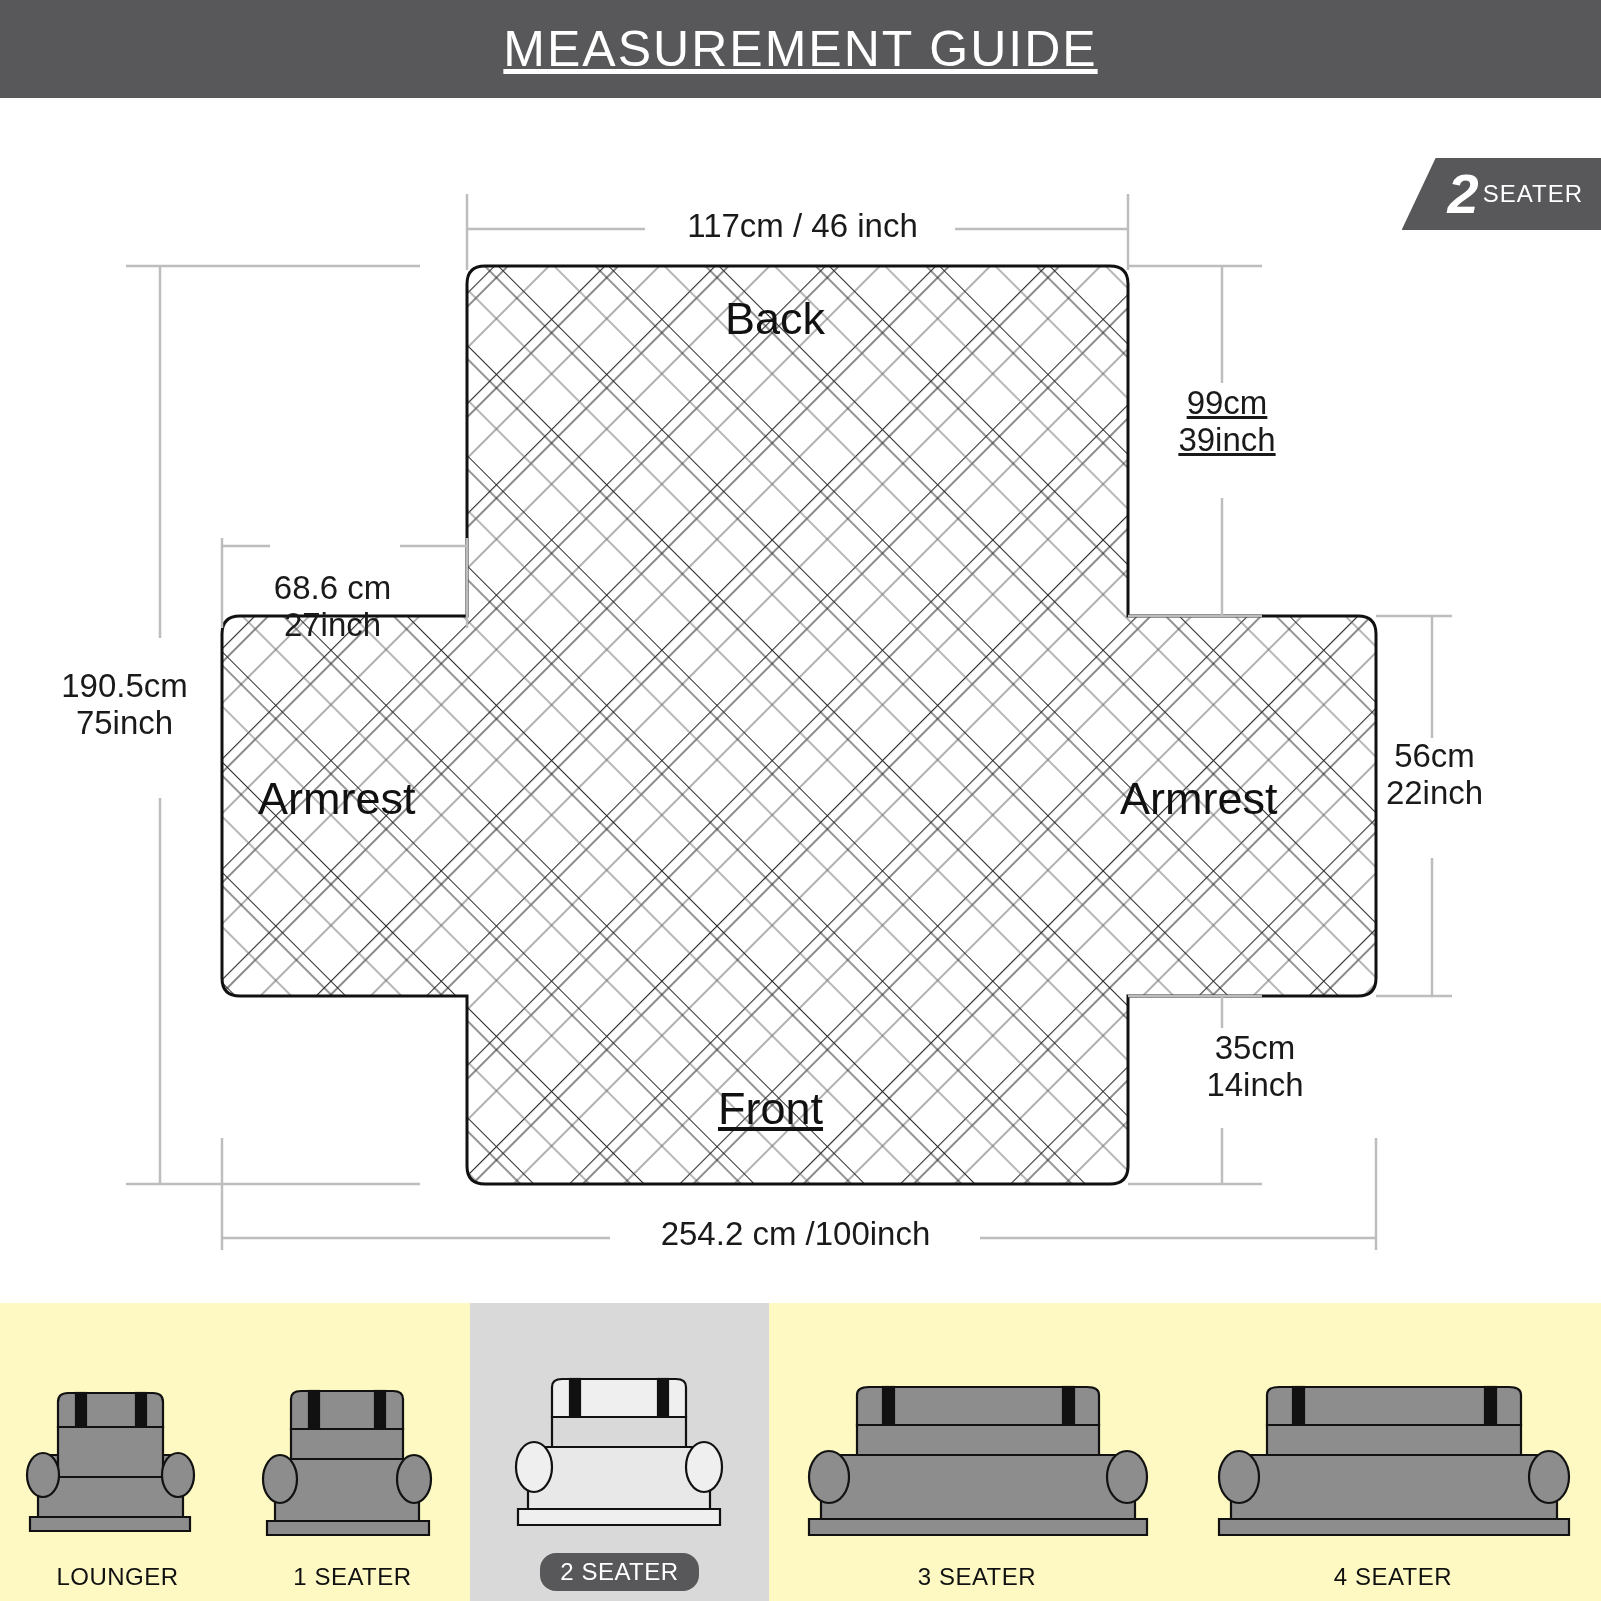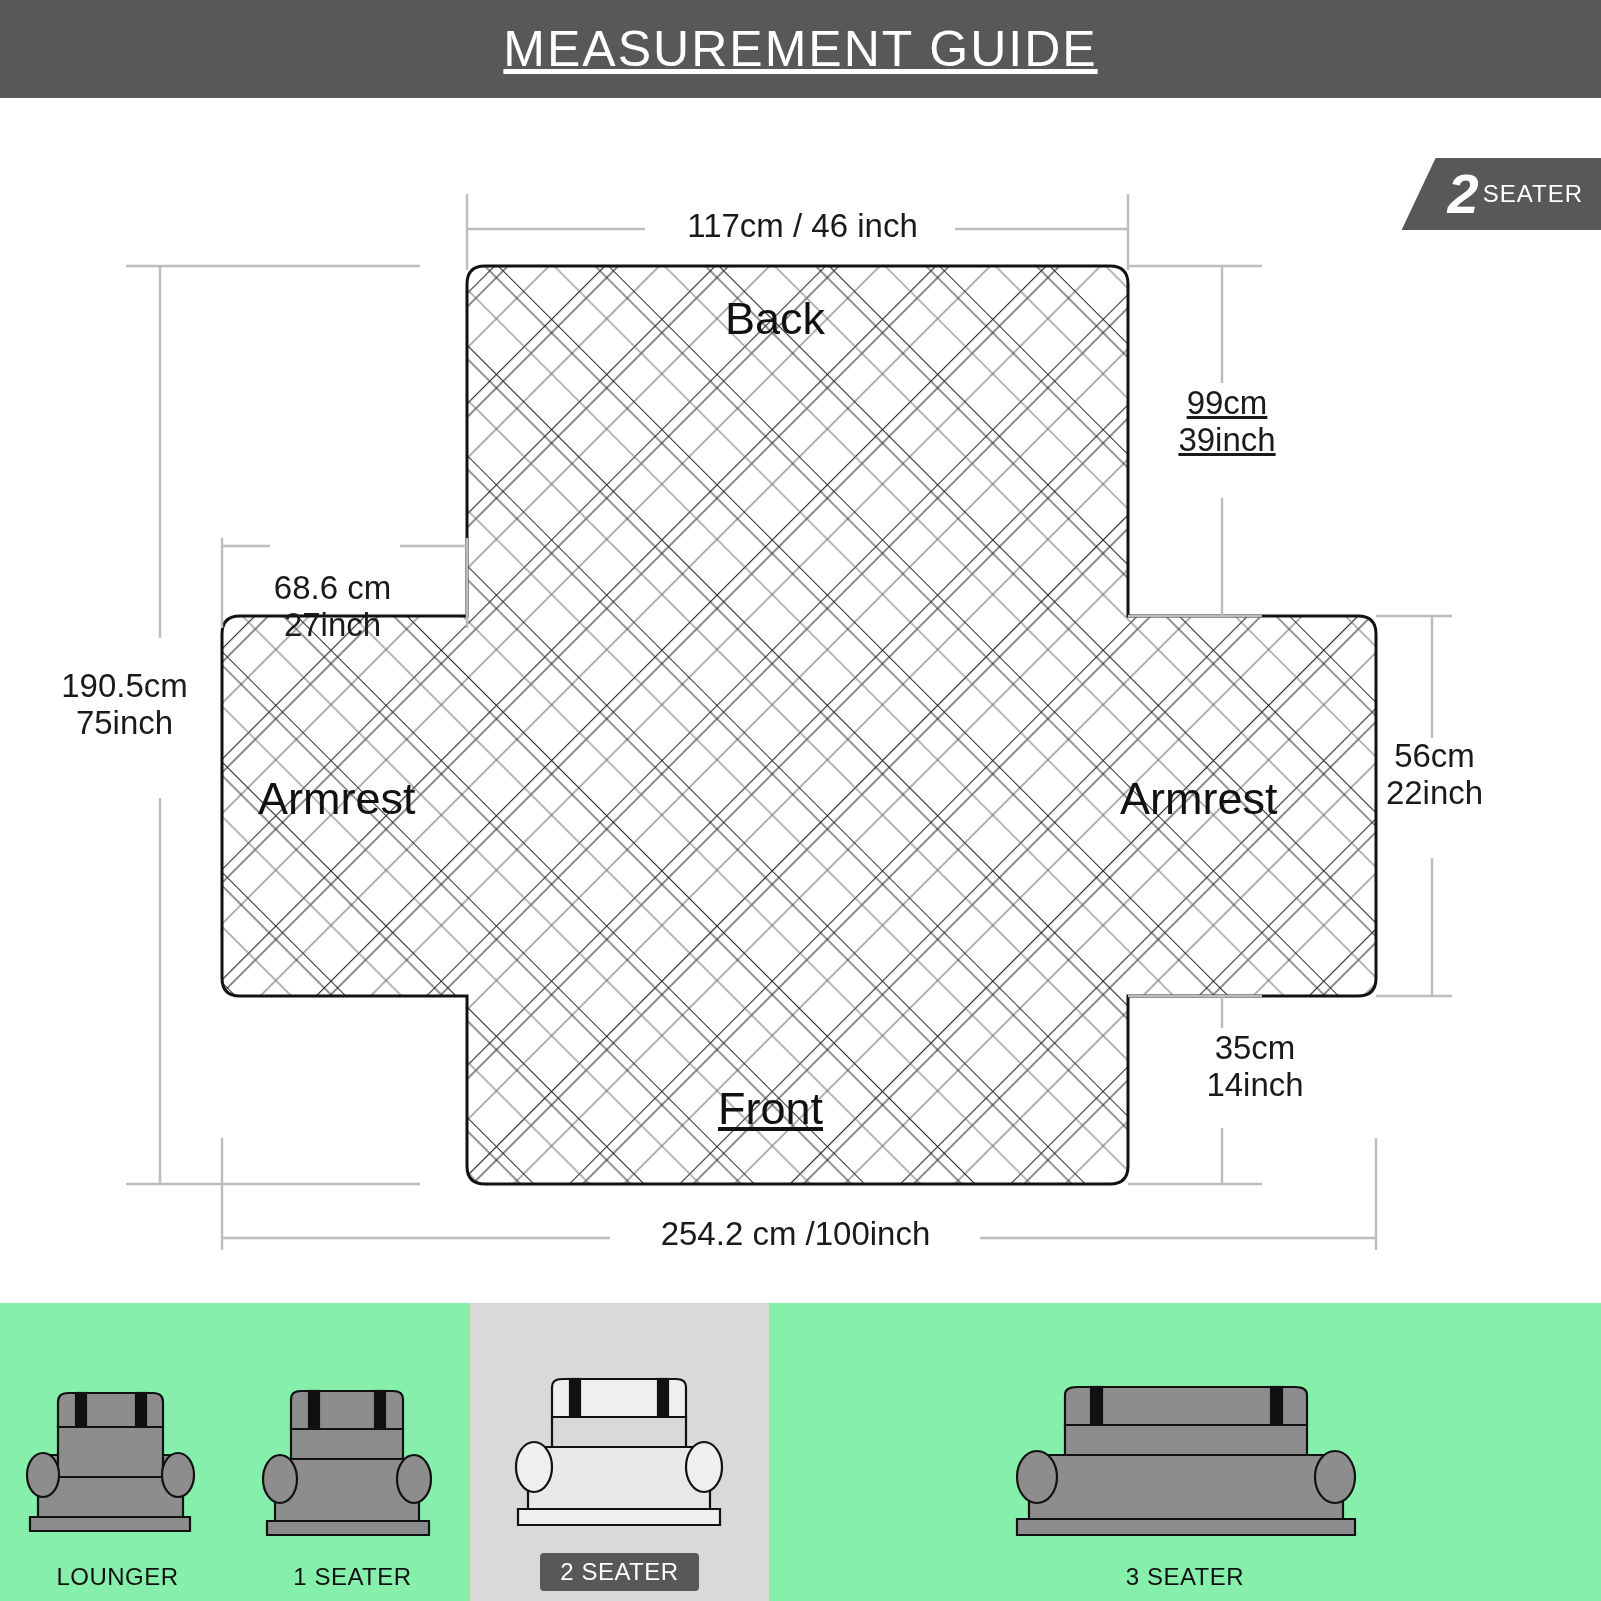"LOUNGER" .panel { background: #86efac -> #fef9c3 }
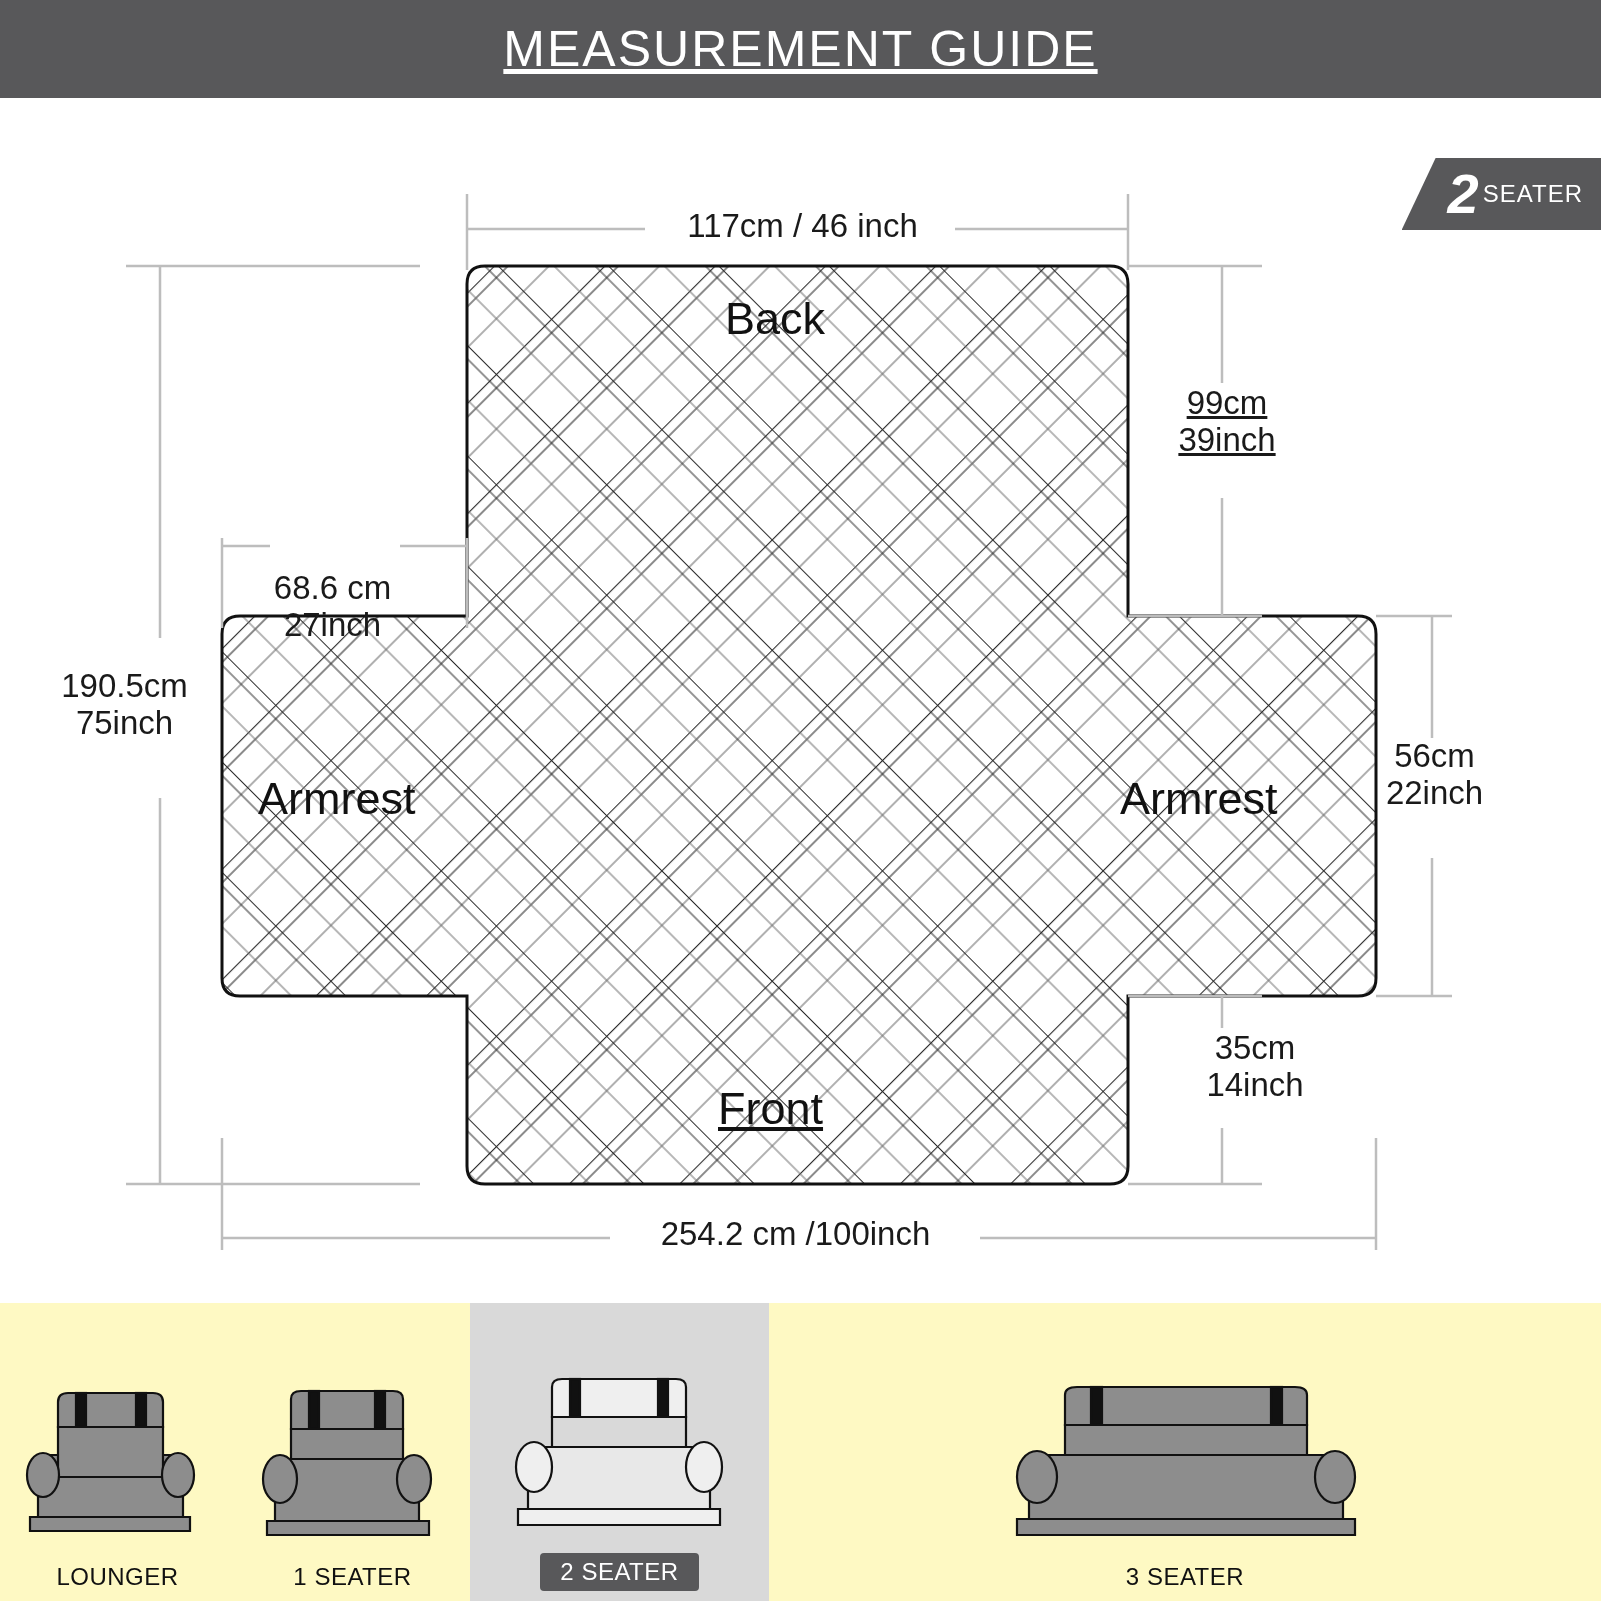"2 SEATER" .thumb-label.pill { border-radius: 4px -> 16px }
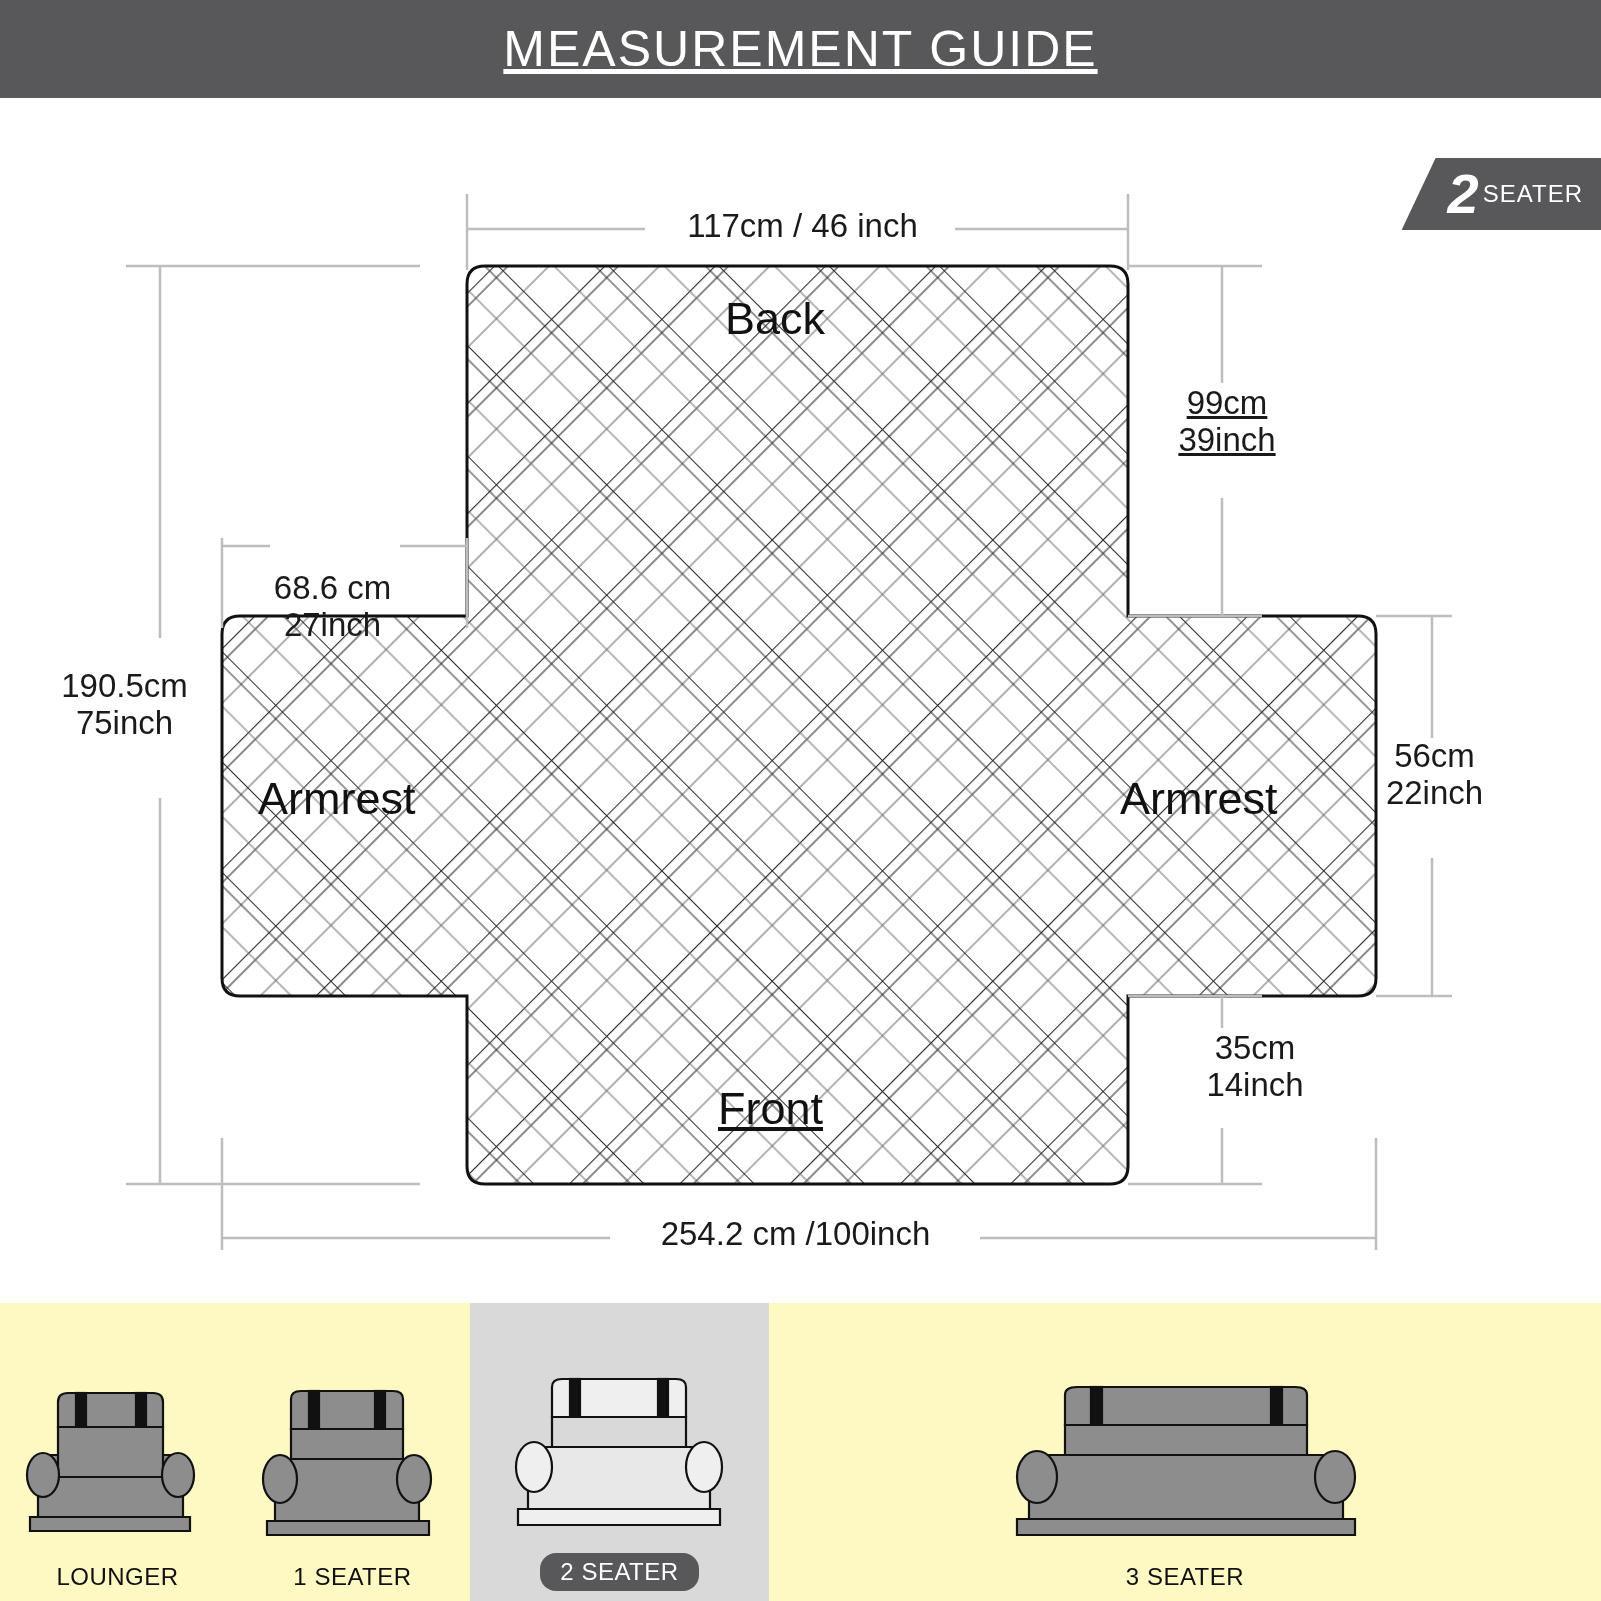"4 SEATER" div.thumb { html: none -> <div> <svg> <g> <path></path> <rect></rect> <rect></rect> <path></path> <path></path> <ellipse></ellipse> <ellipse></ellipse> <path></path> </g> </svg> <div>4 SEATER</div> </div> }
